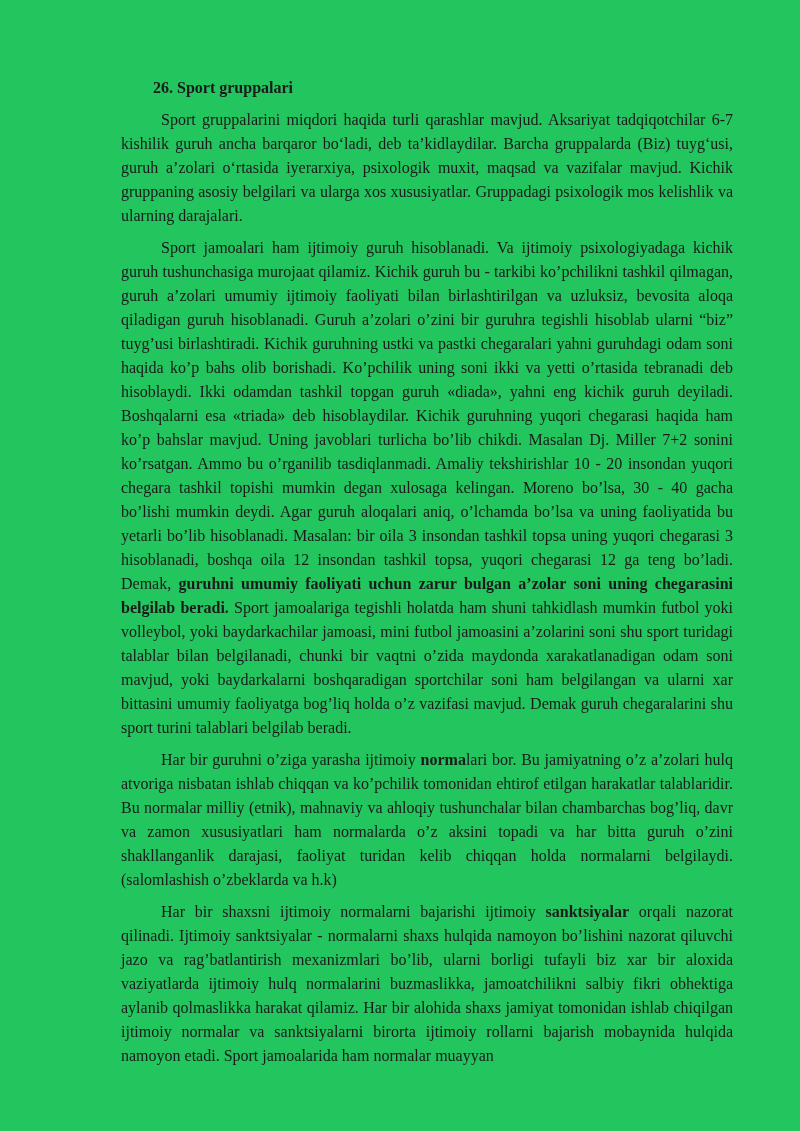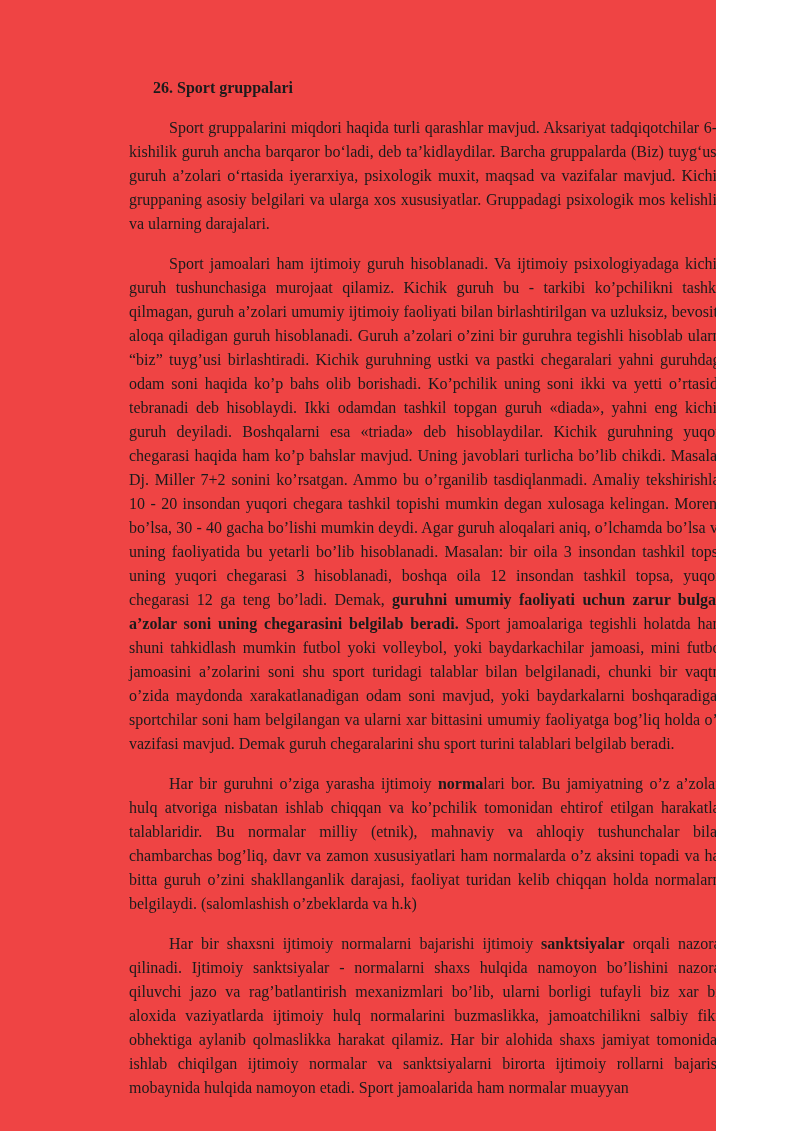"26. Sport gruppalari" .page { background: #ef4444 -> #22c55e; padding-left: 28px -> none; width: 688px -> 800px }
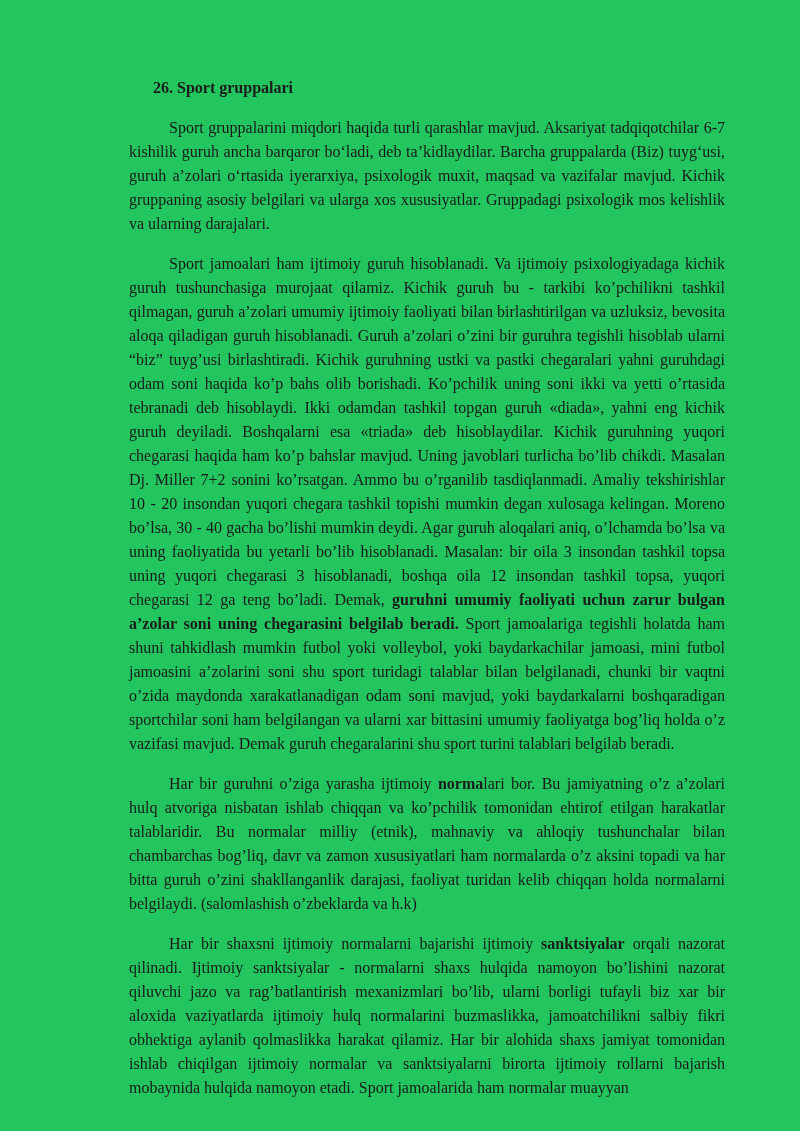"Sport gruppalarini miqdori haqida turli" .content p { margin: 16px -> 8px }
